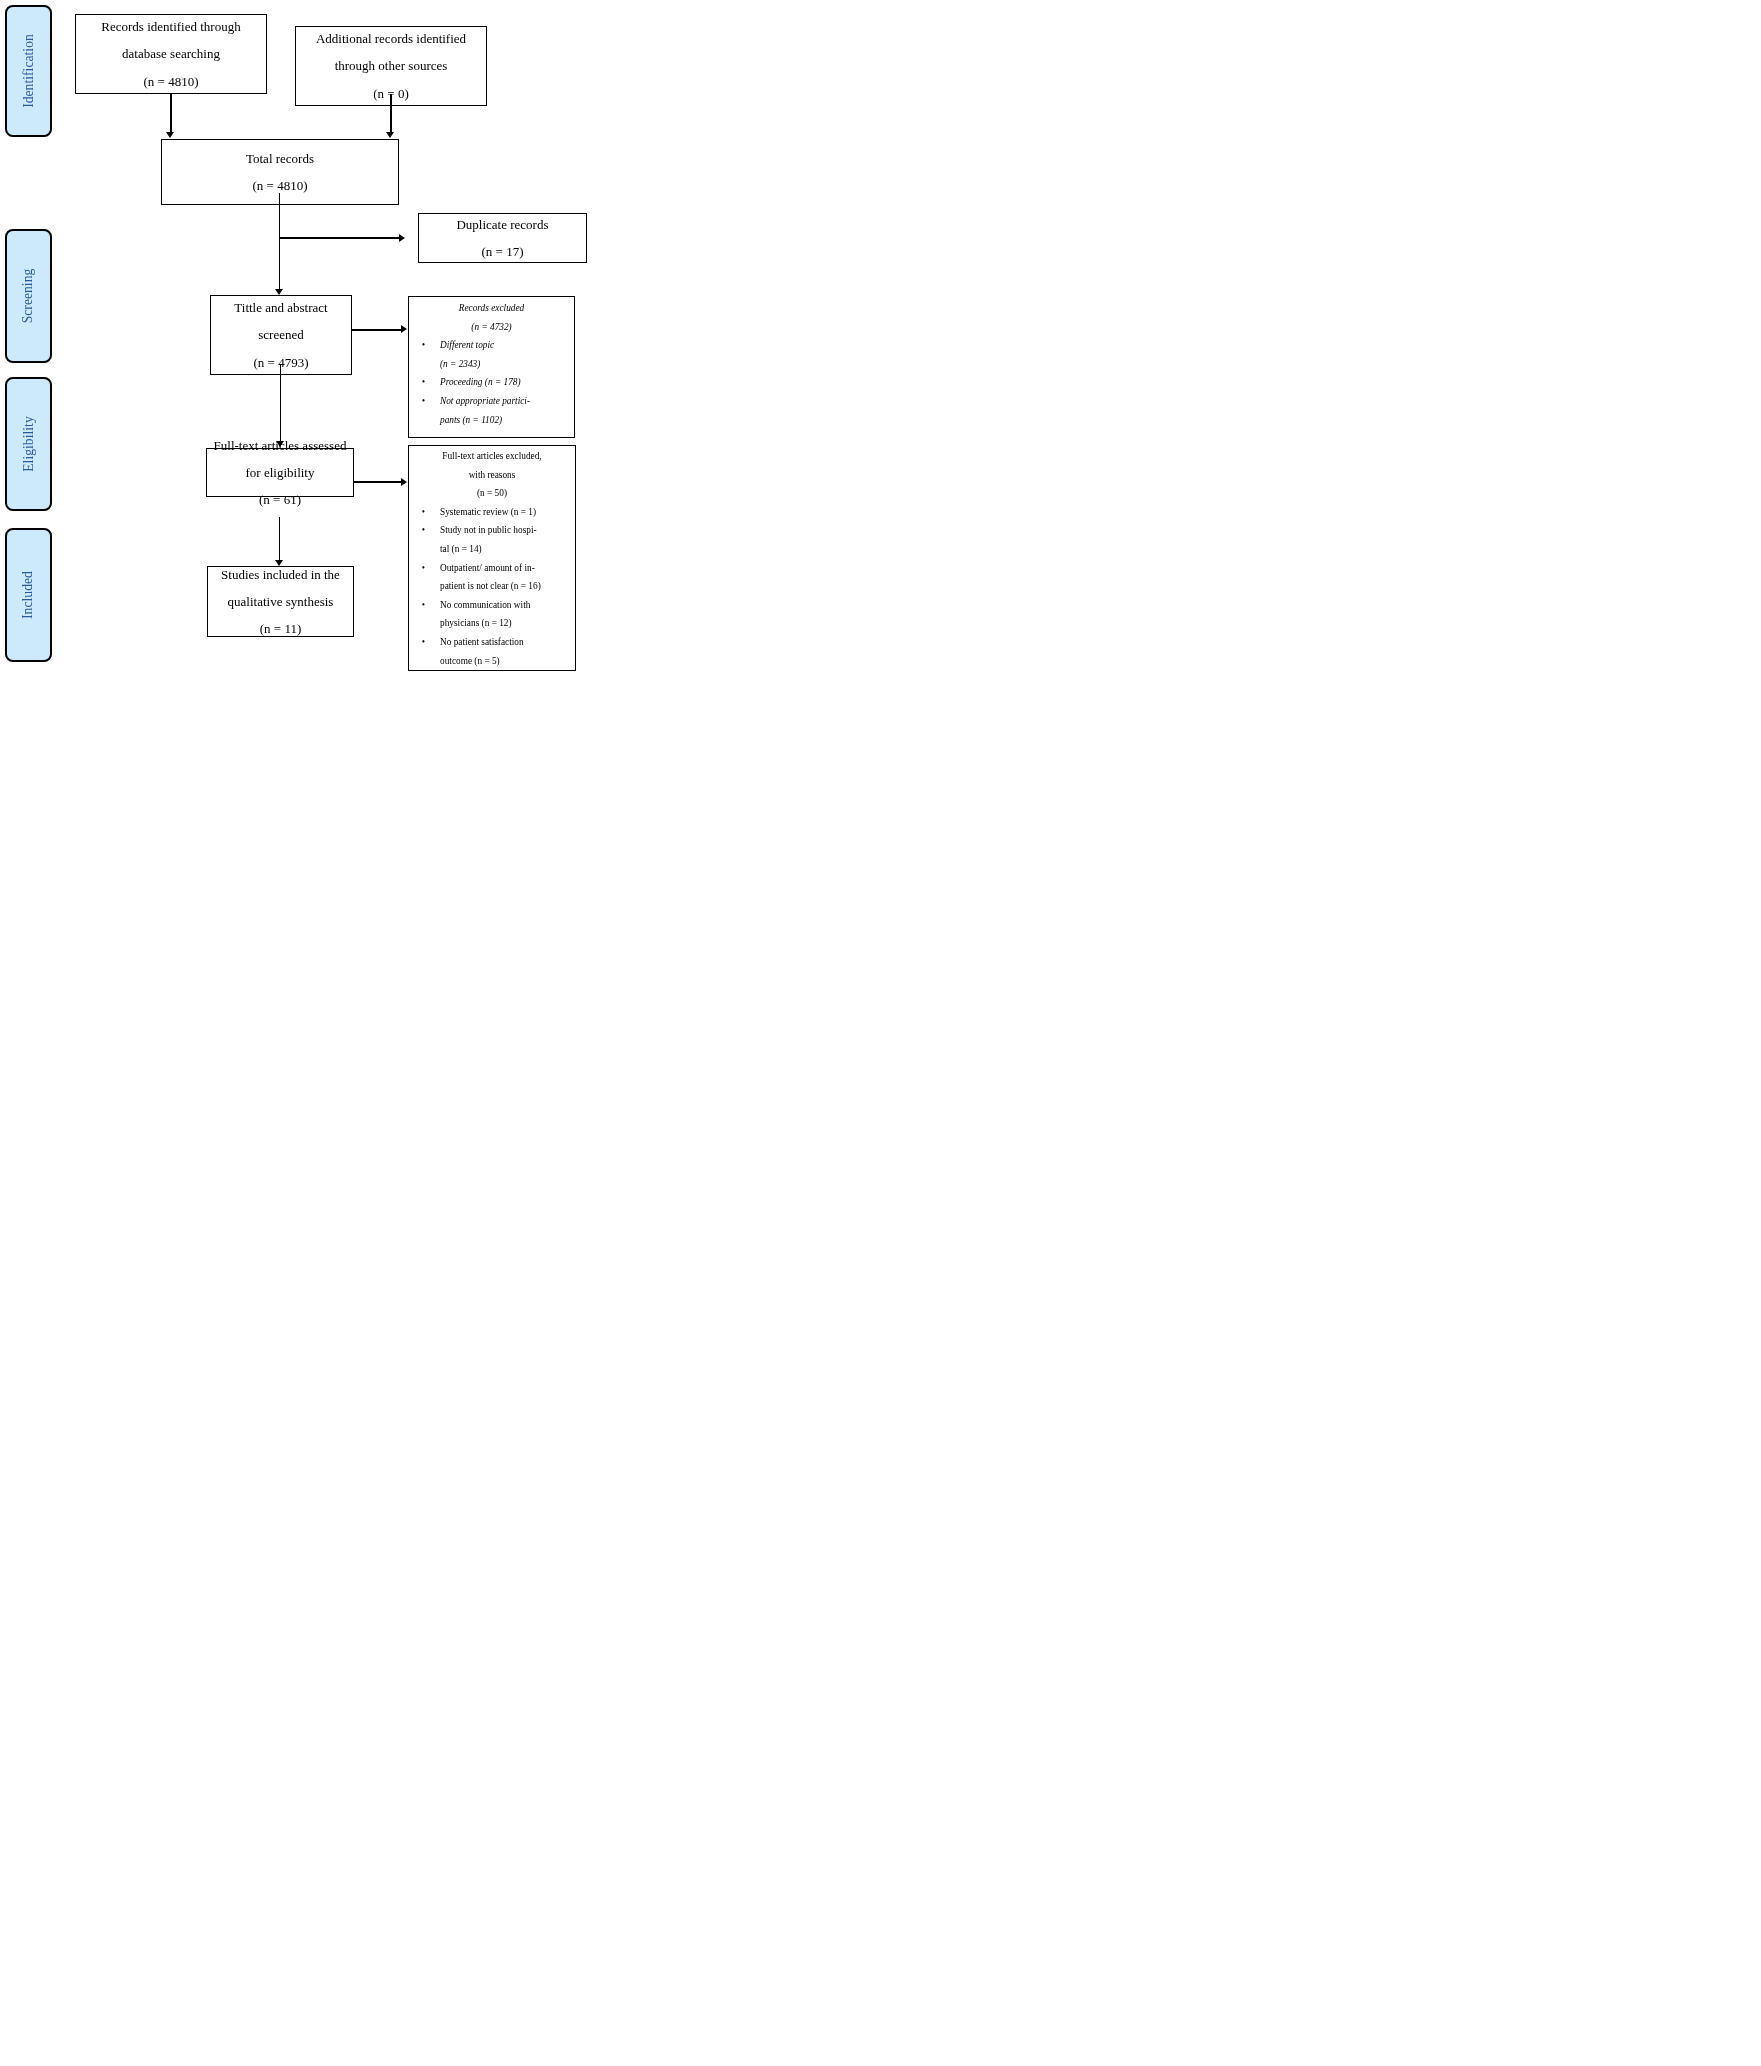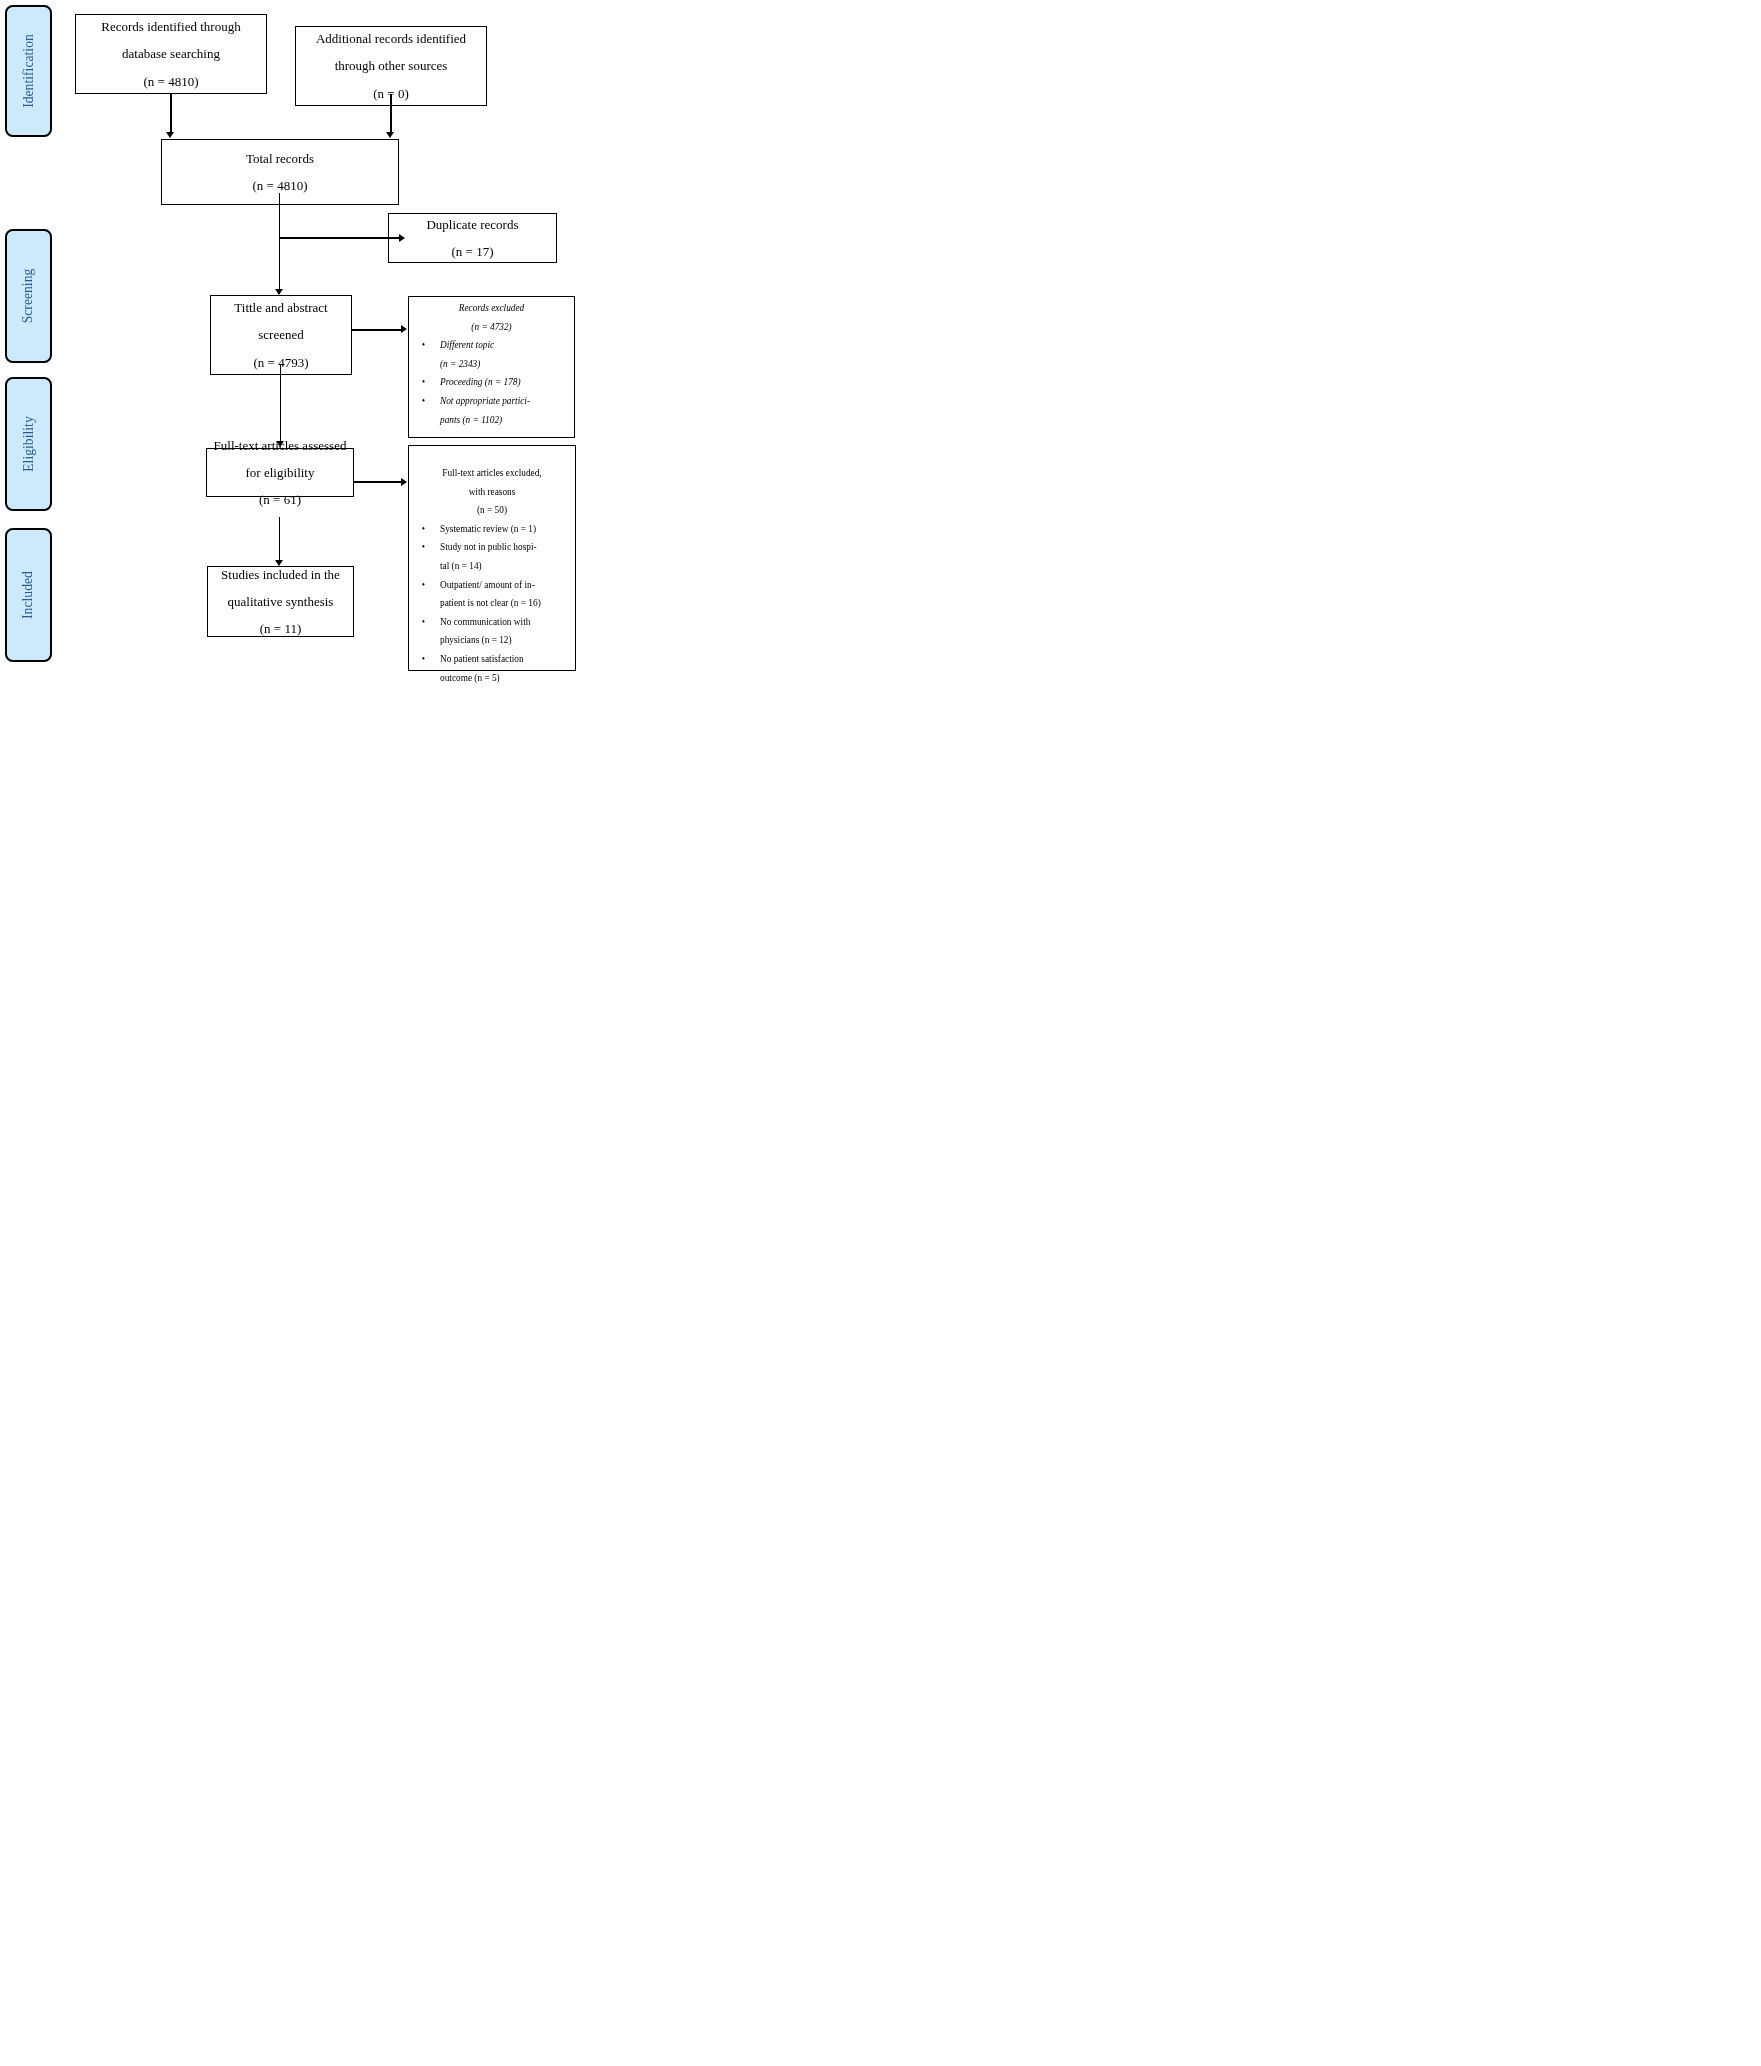"Duplicate records" .nd-dup { left: 388px -> 418px }
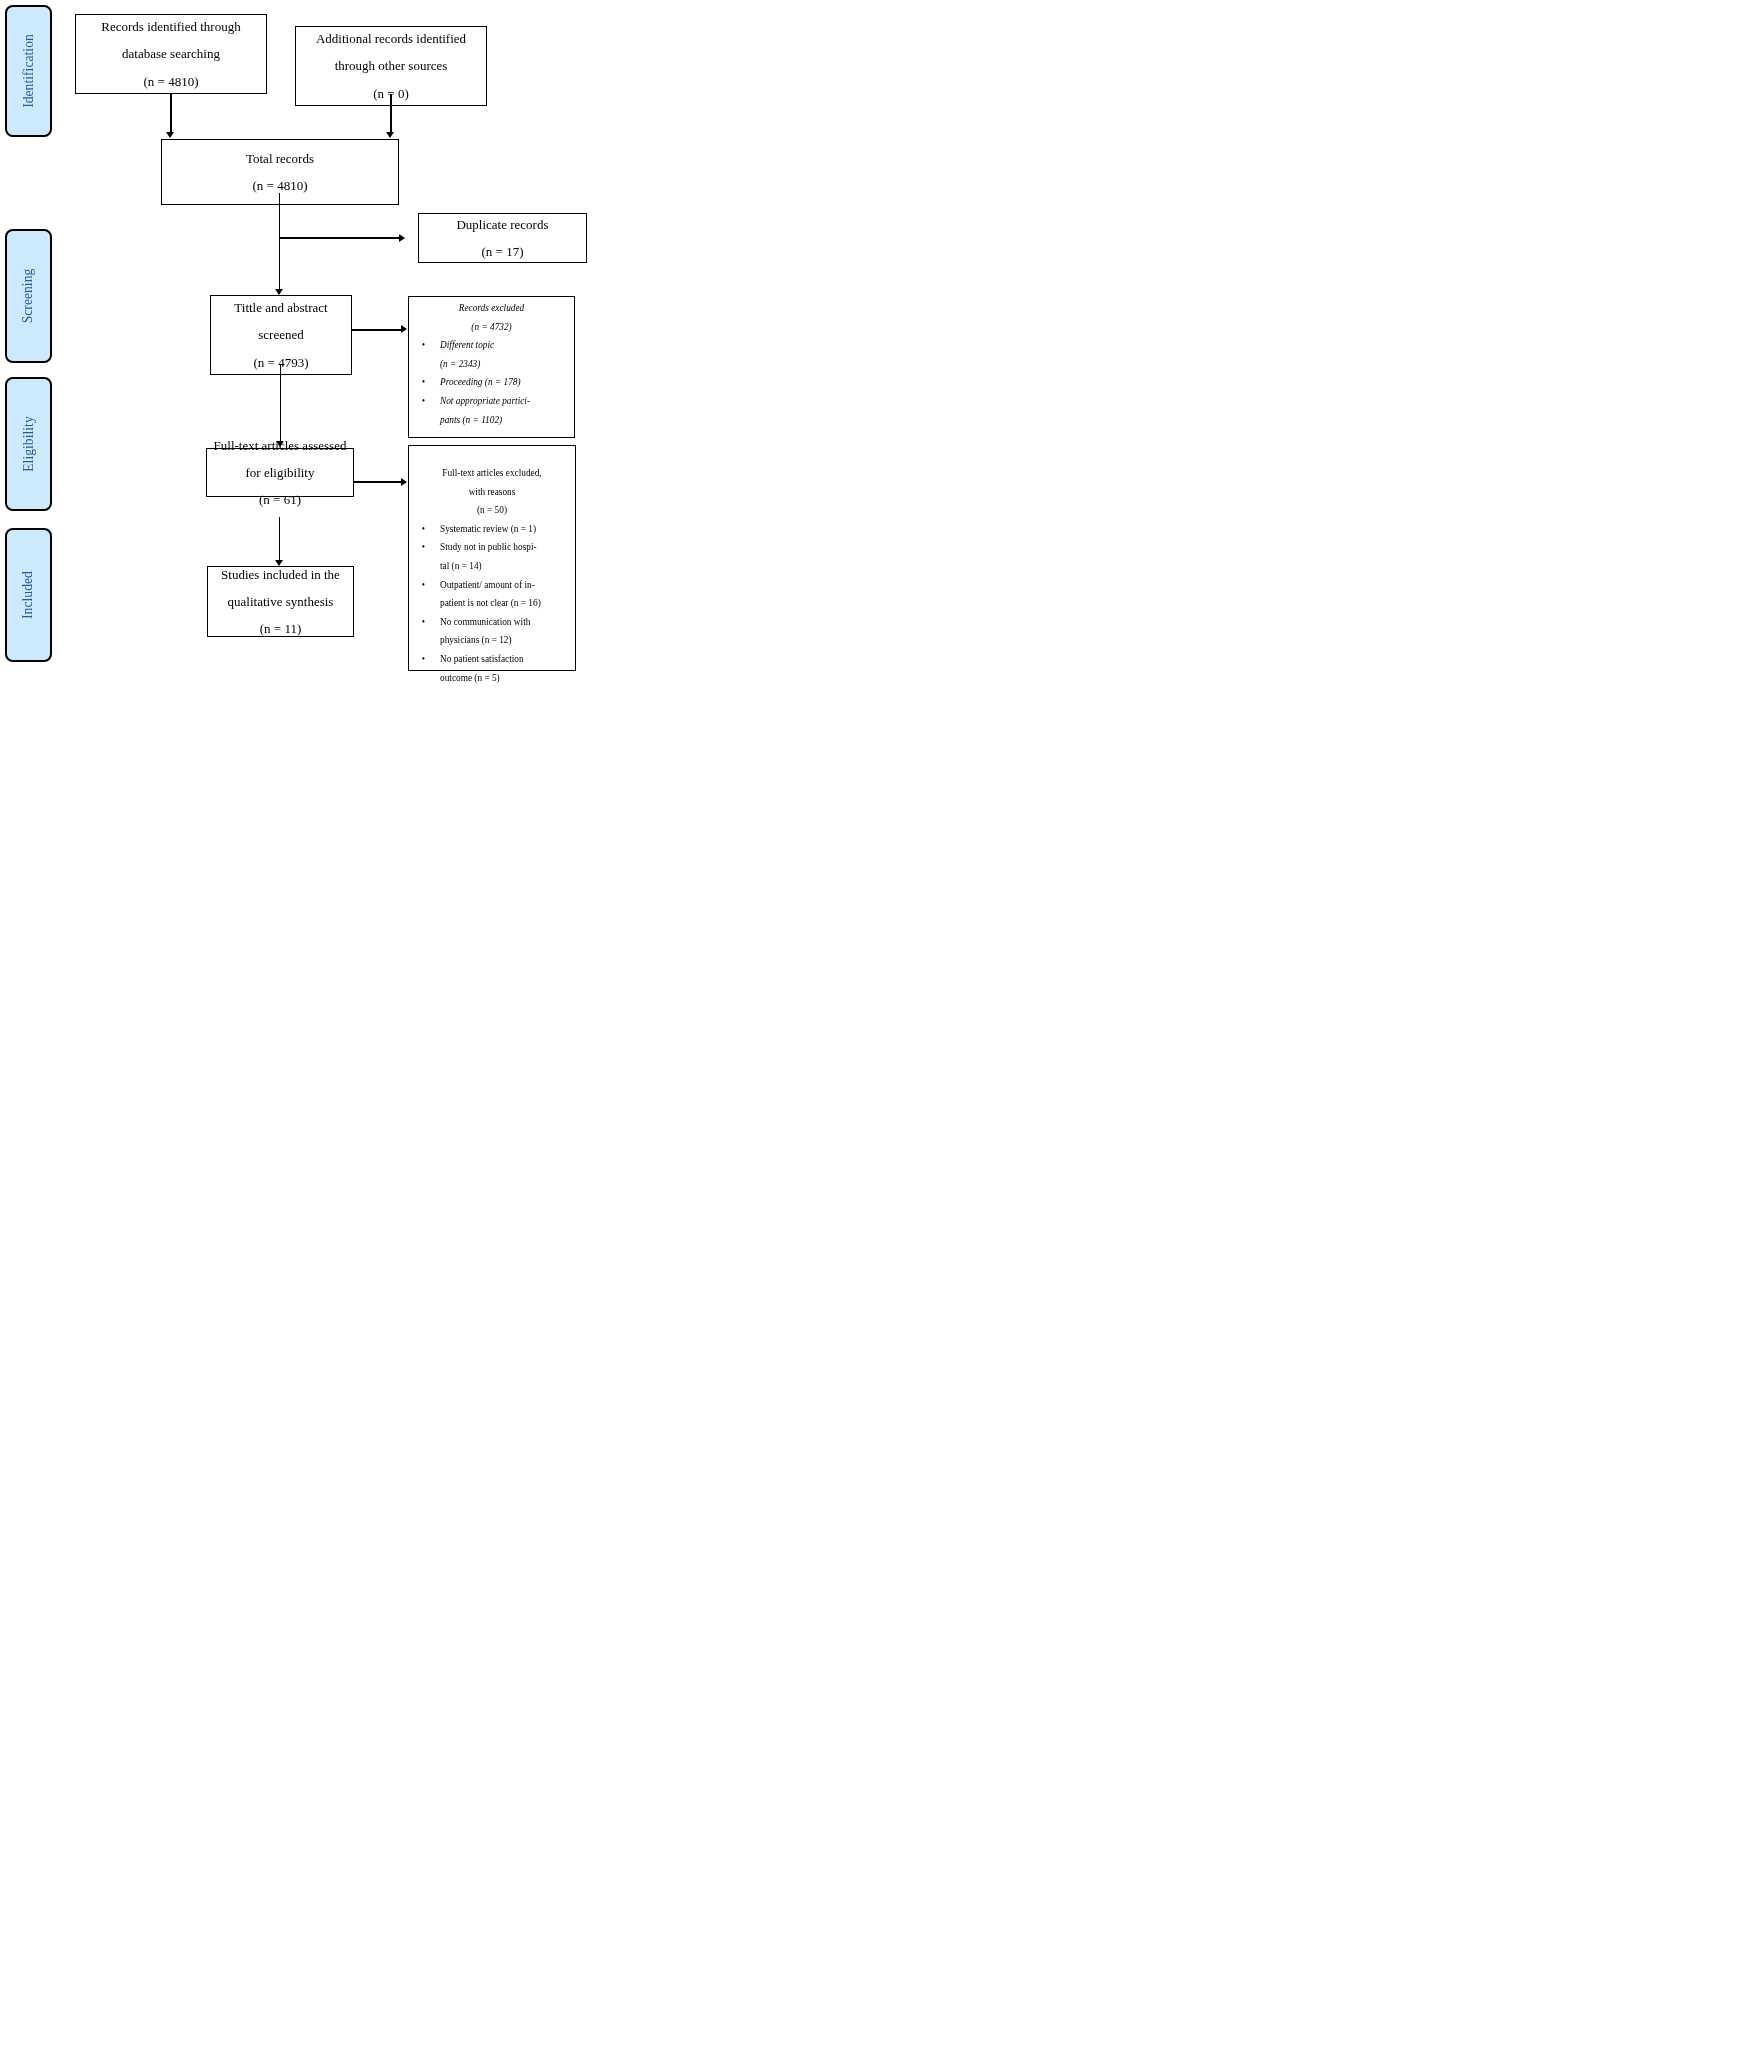"Full-text articles excluded," .nd-ftex { padding-top: 18px -> 1px }
